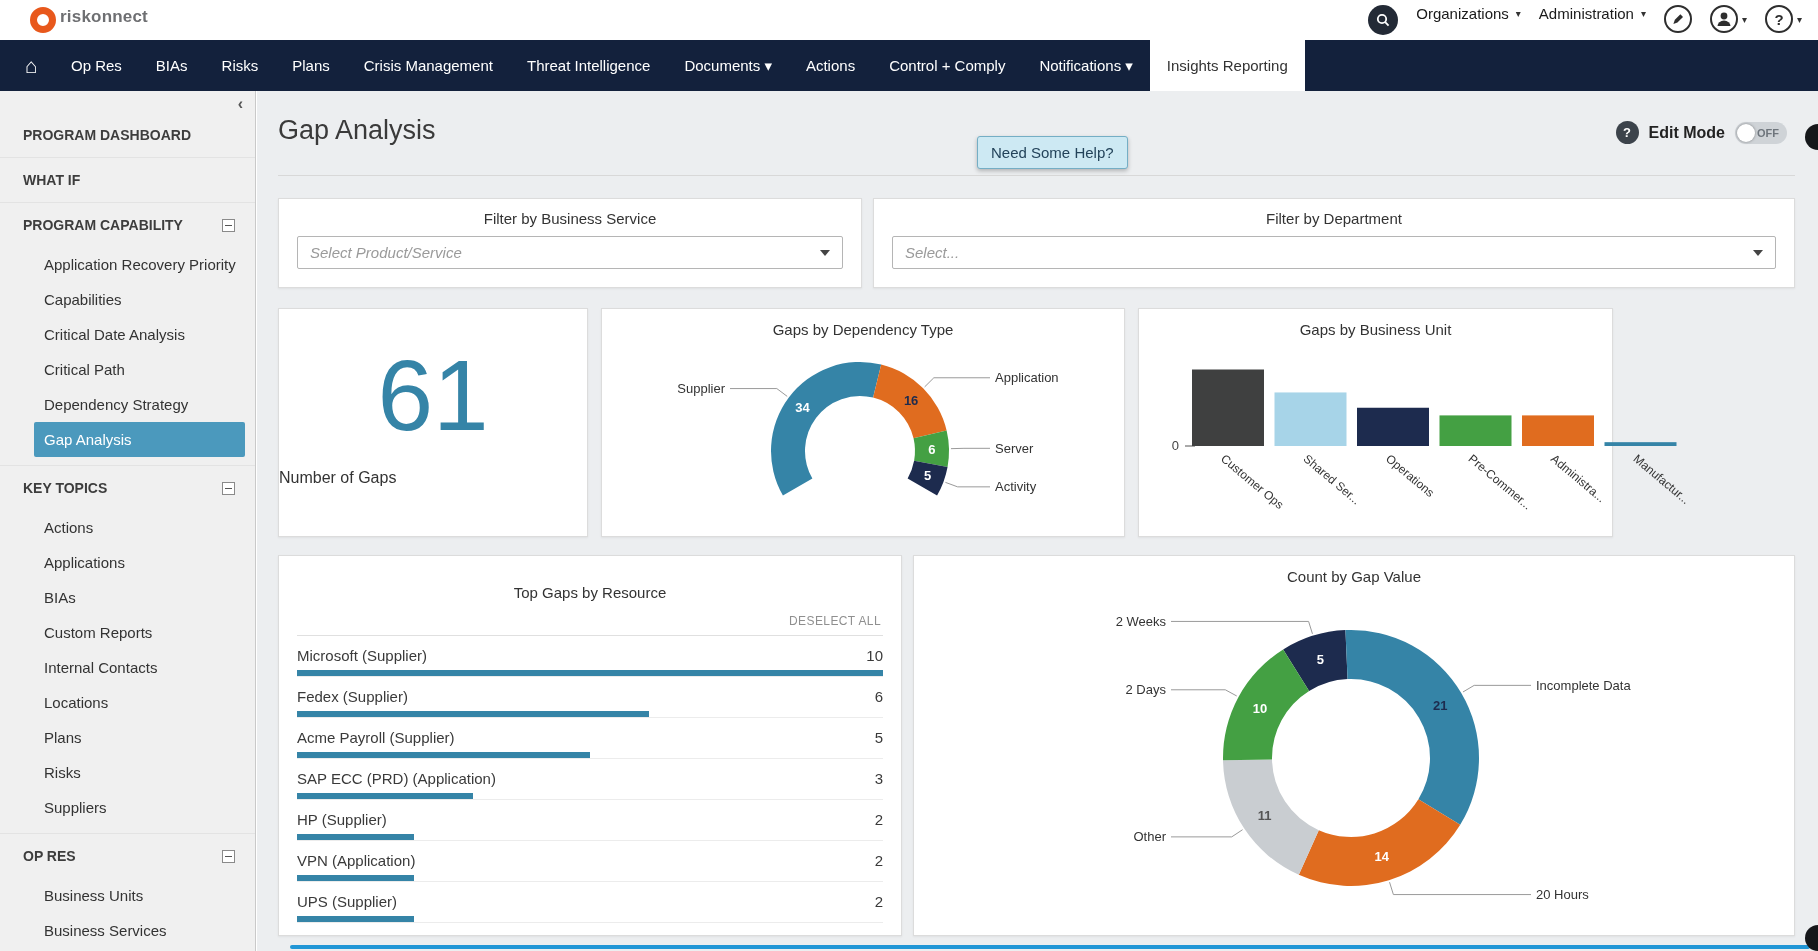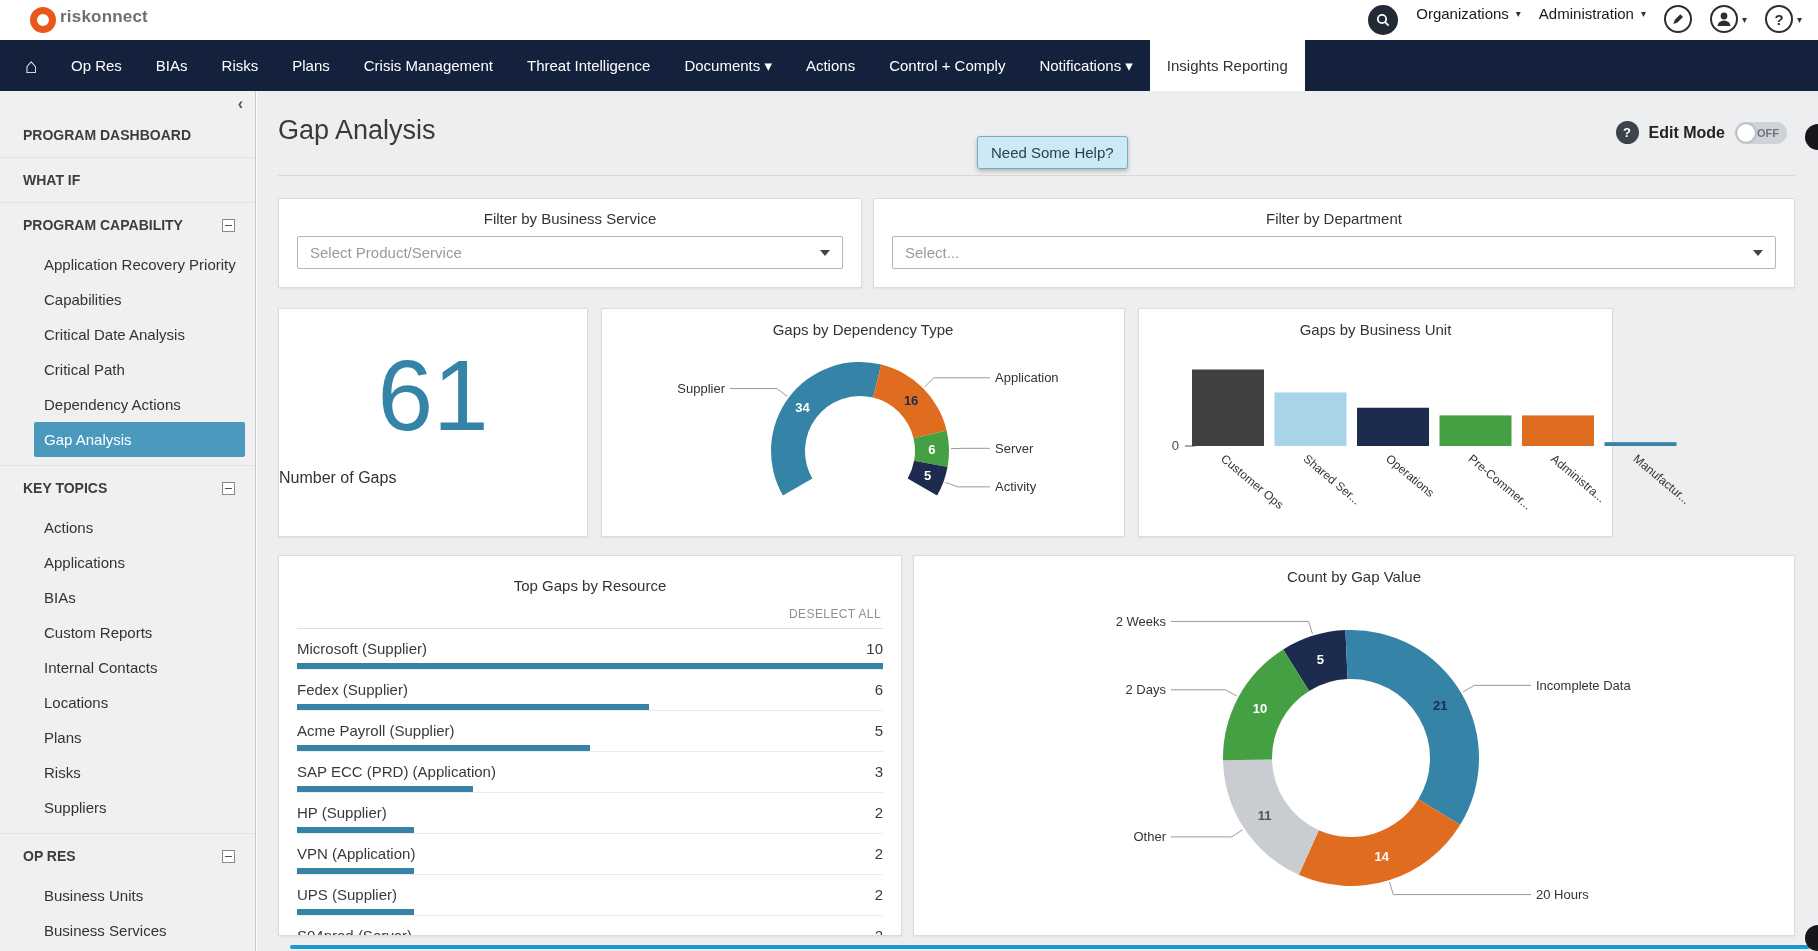"Select Product/Service" .select-placeholder { font-style: none -> italic }
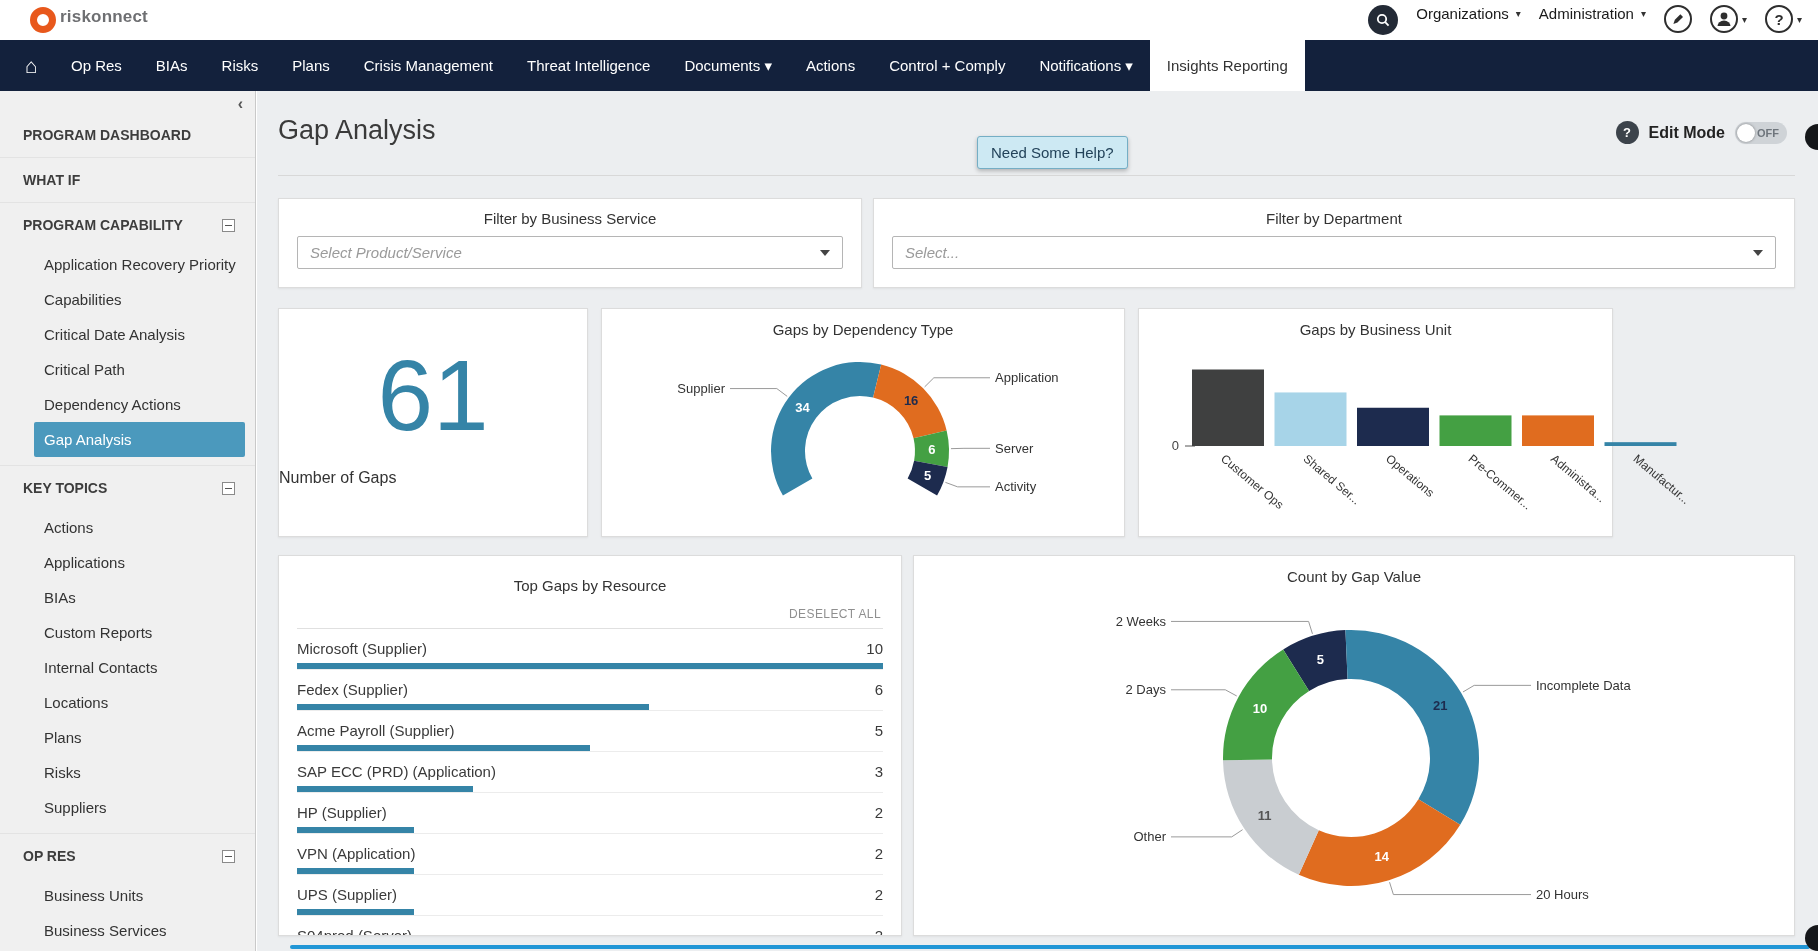"Dependency Actions" div.sb-item { text: Actions -> Strategy }
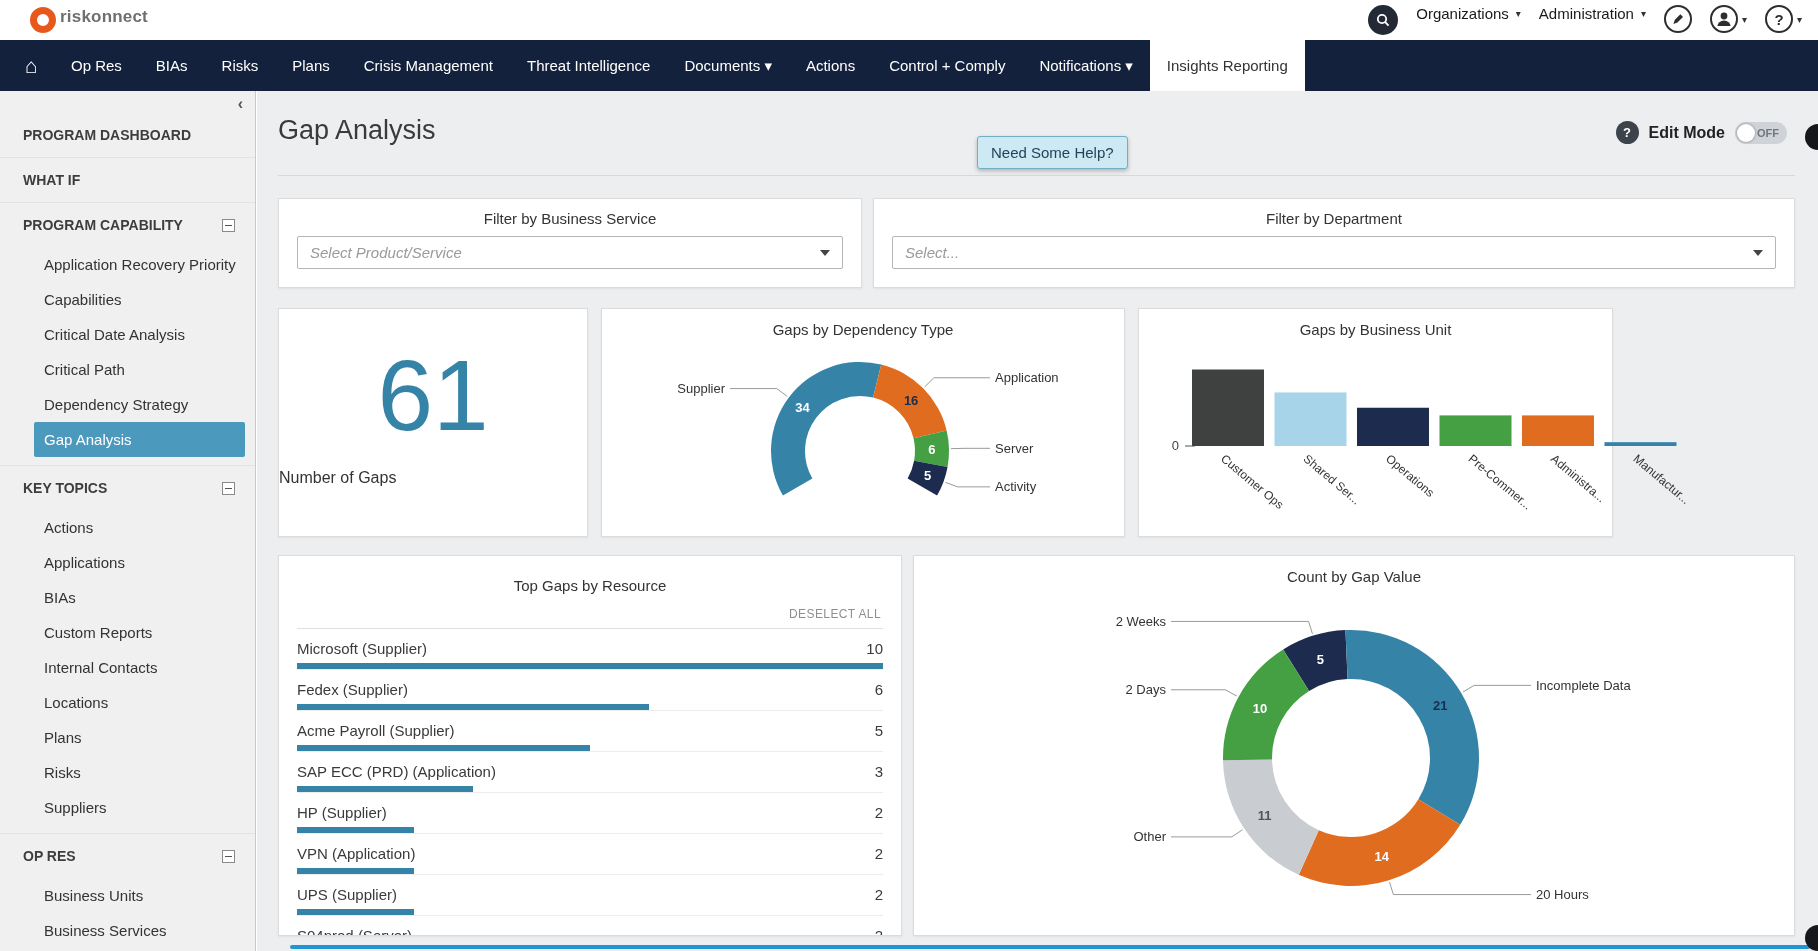"Top Gaps by Resource" .list-card { padding: 9px 18px -> 16px 18px }
